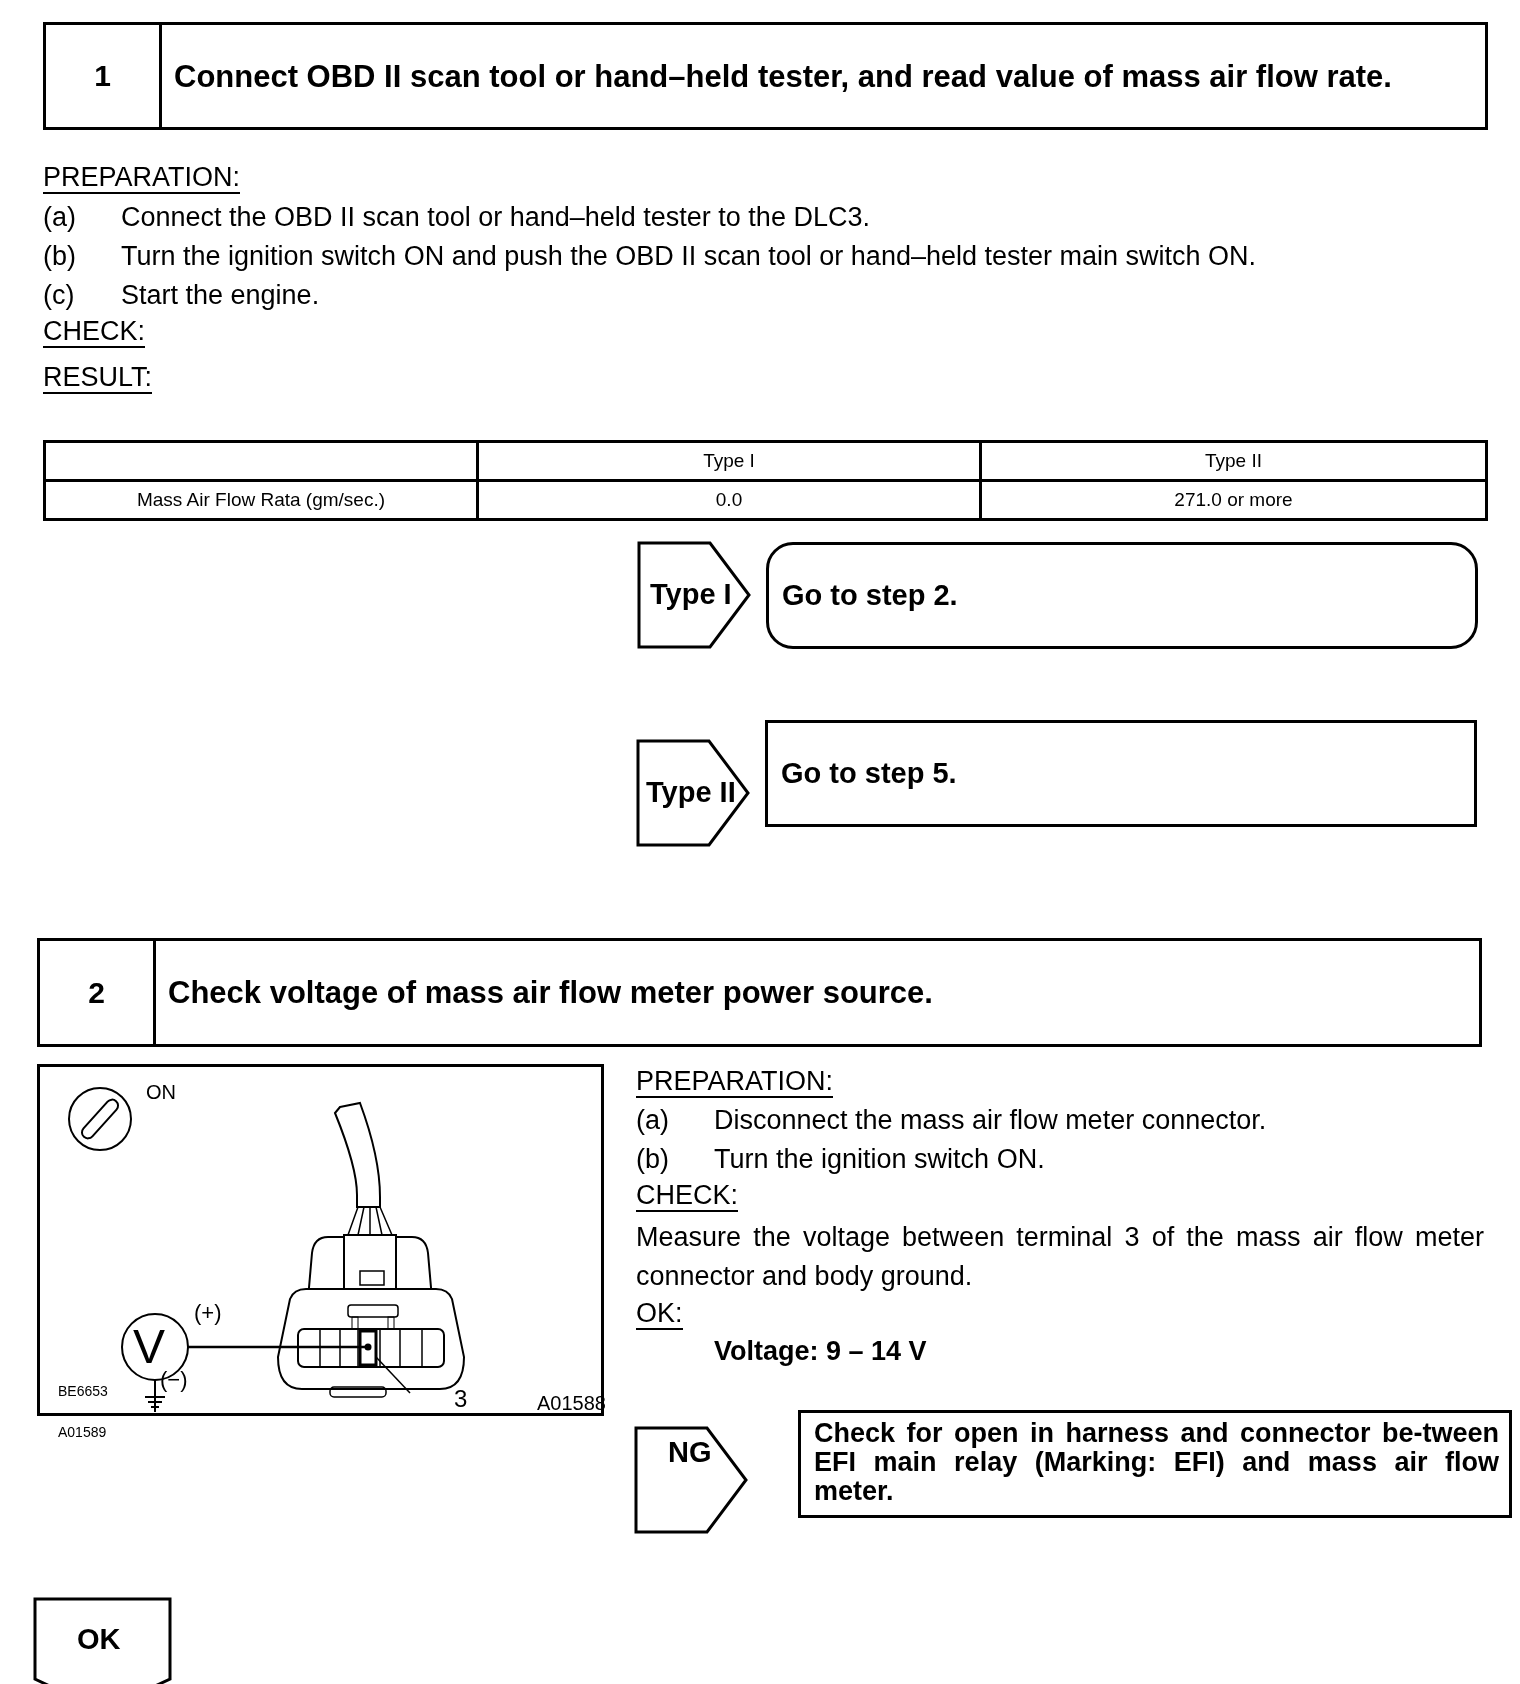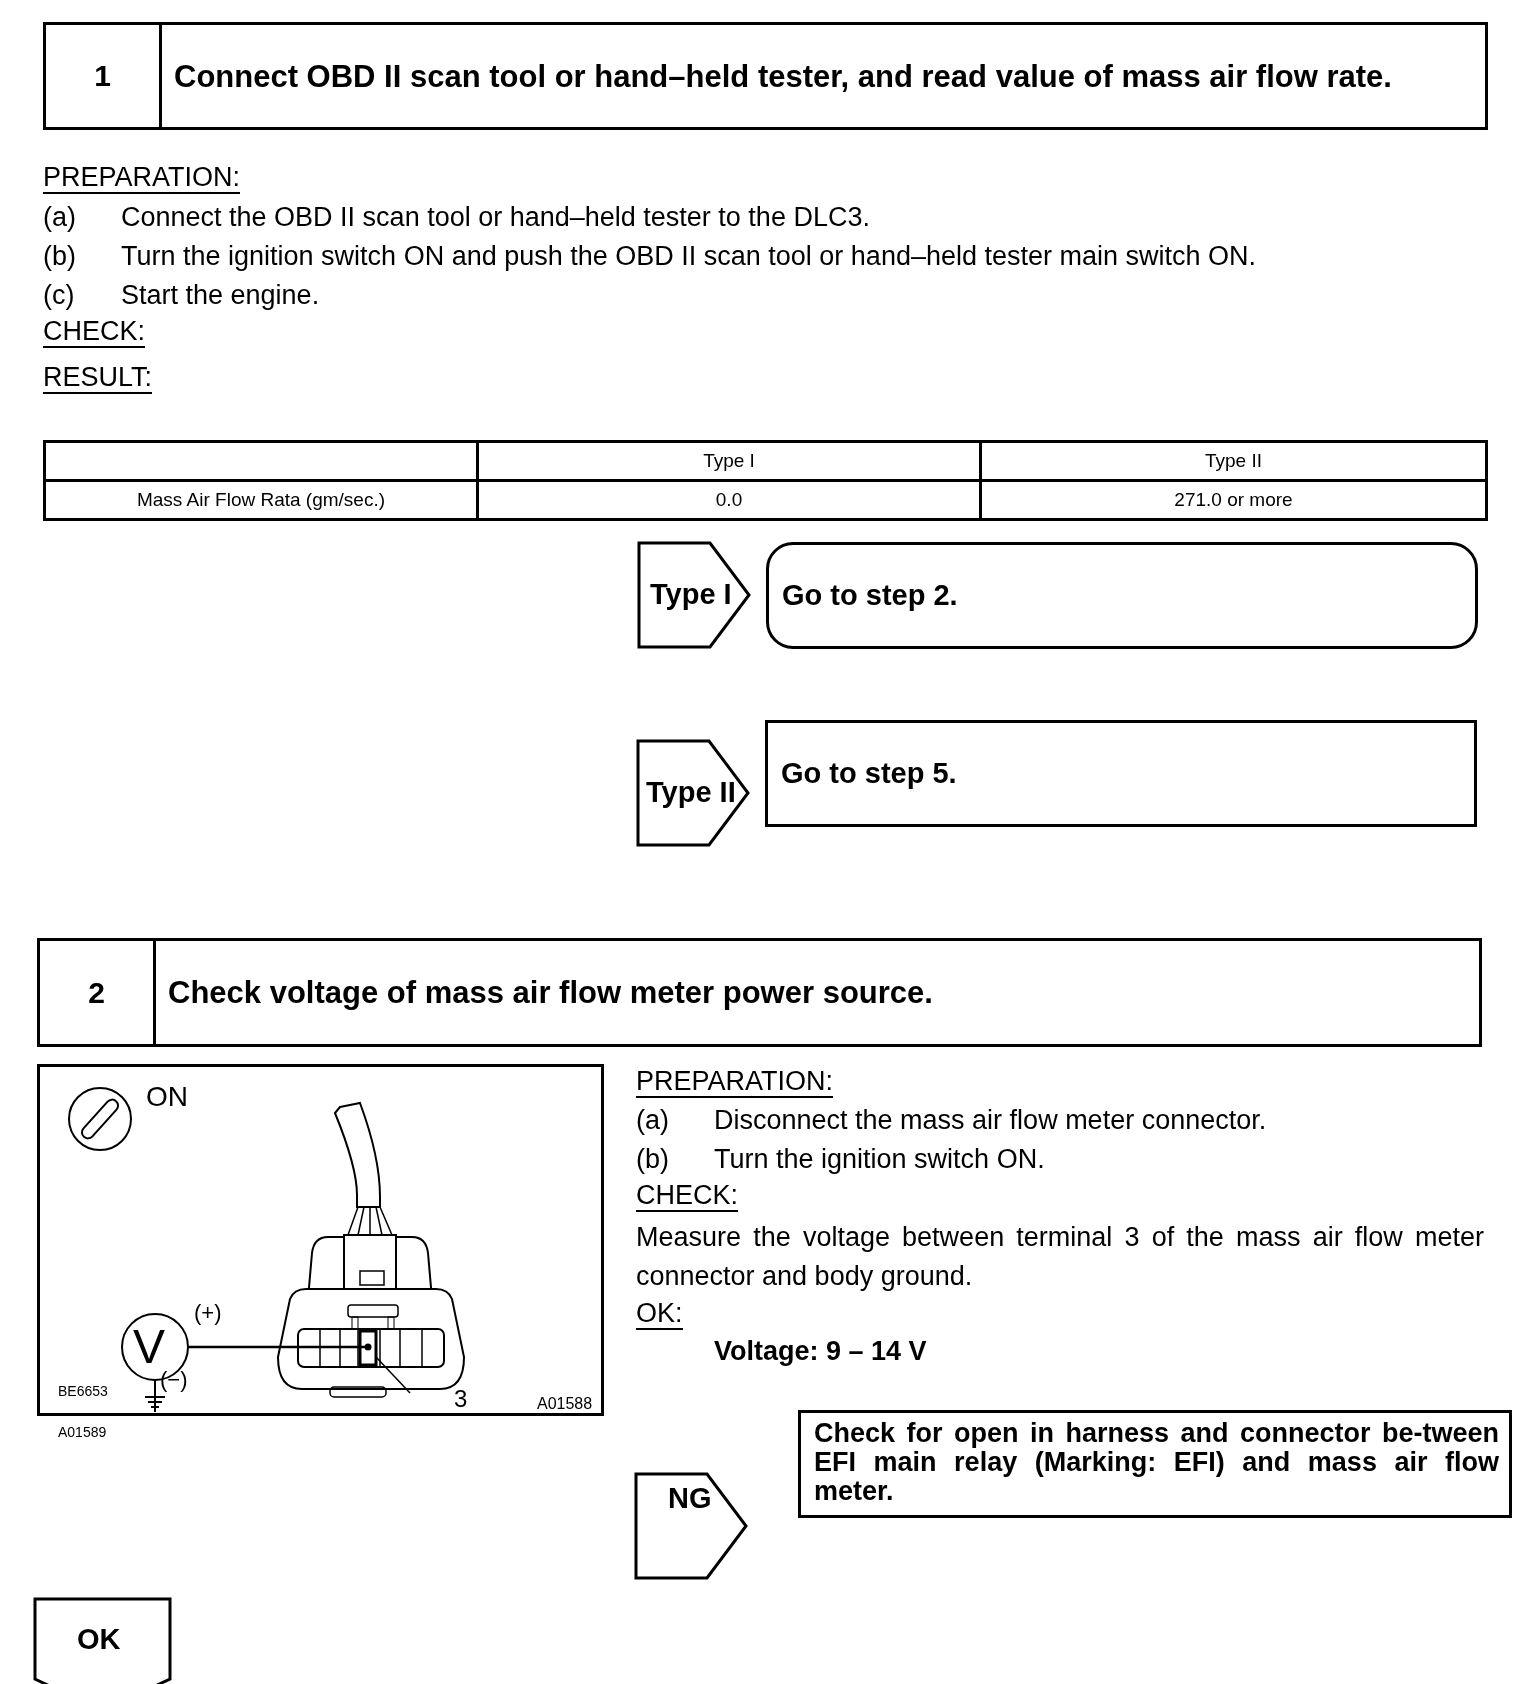"ON" span.abs { font-size: 28px -> 20px }
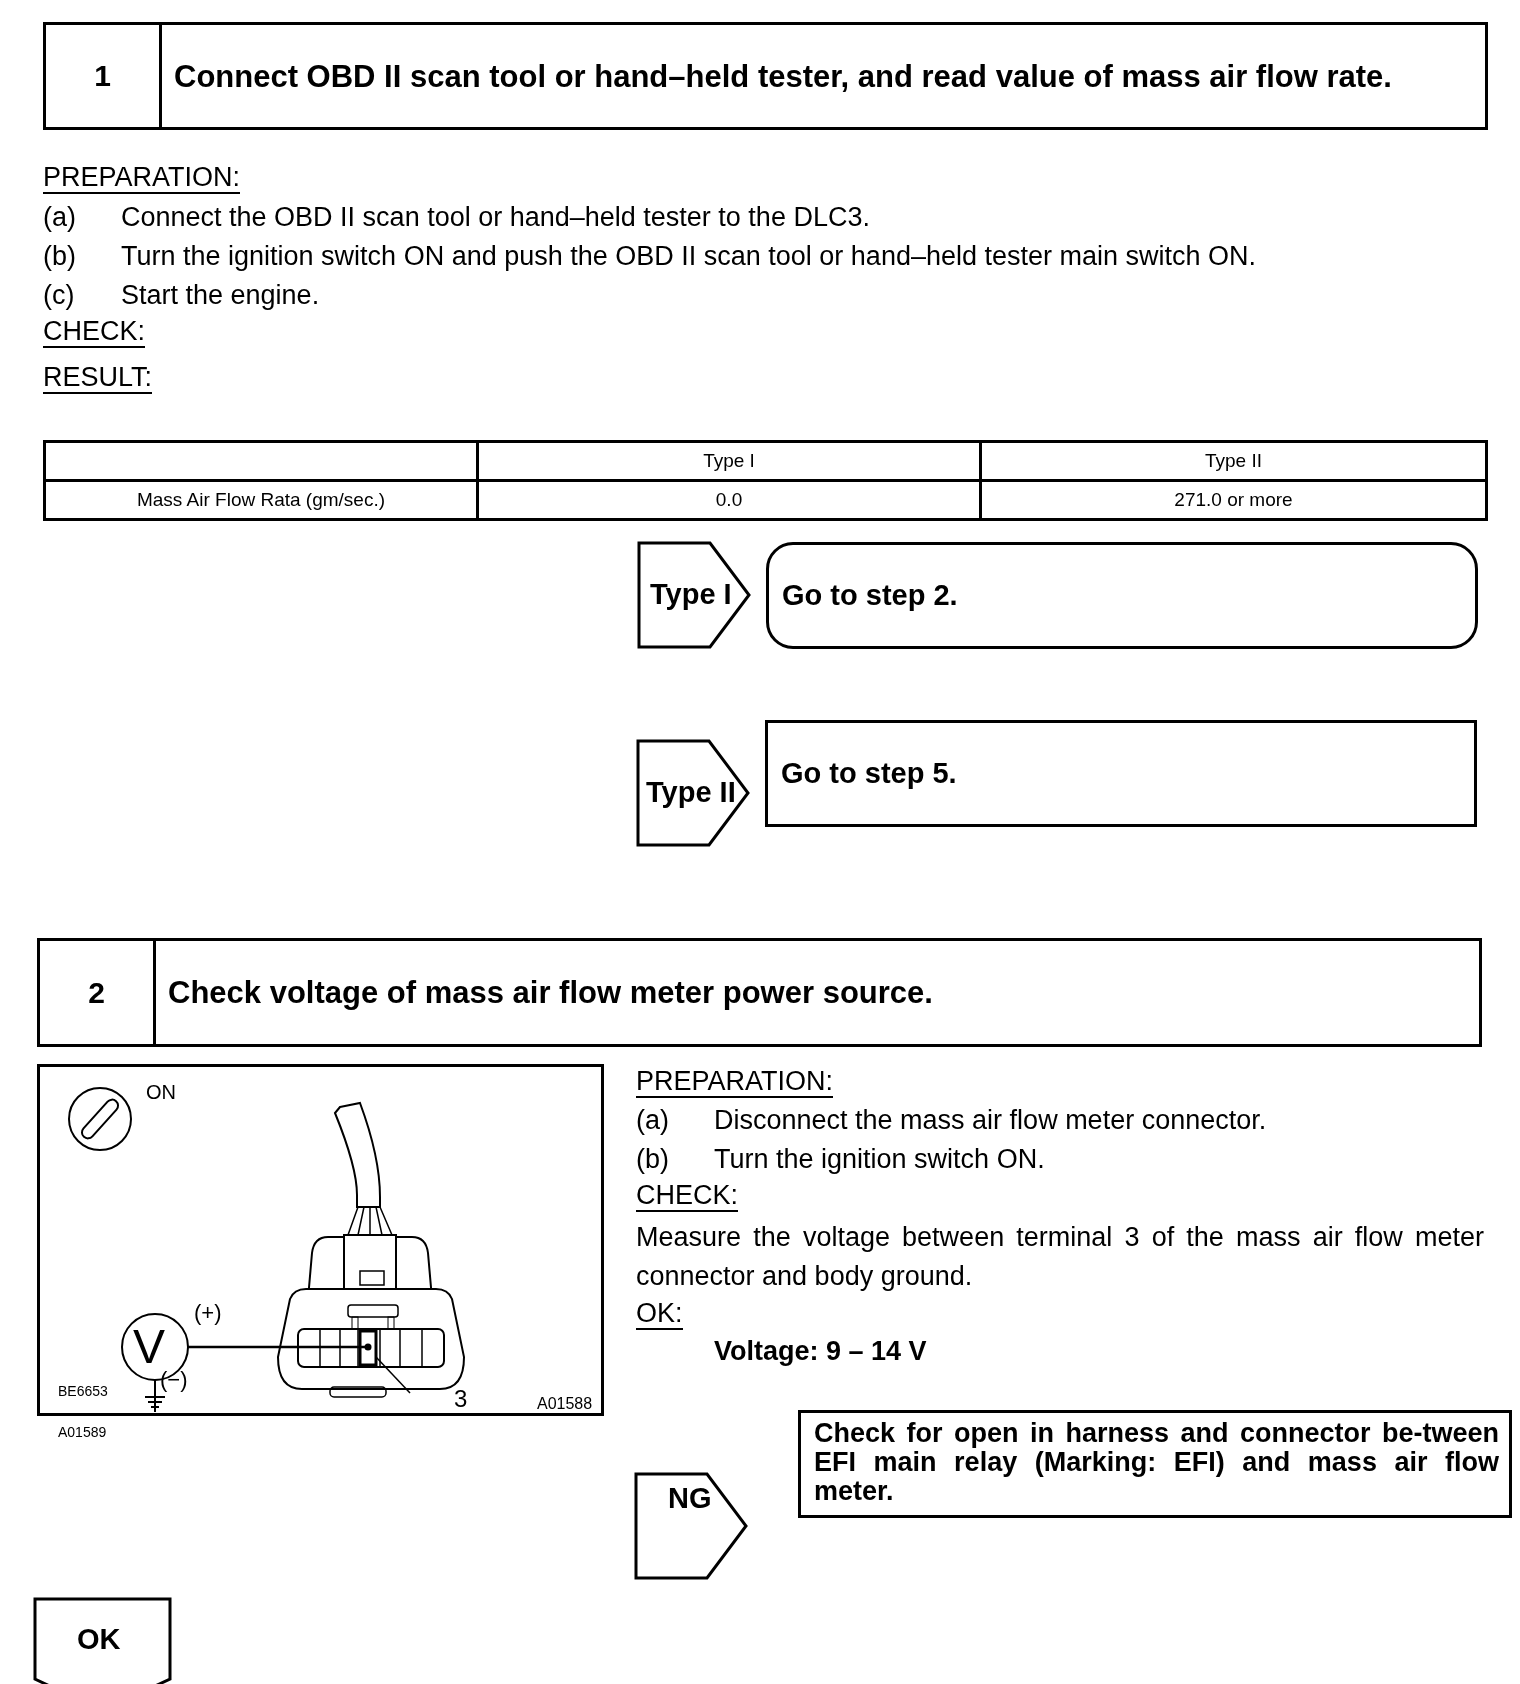"A01588" span.abs { font-size: 16px -> 20px }
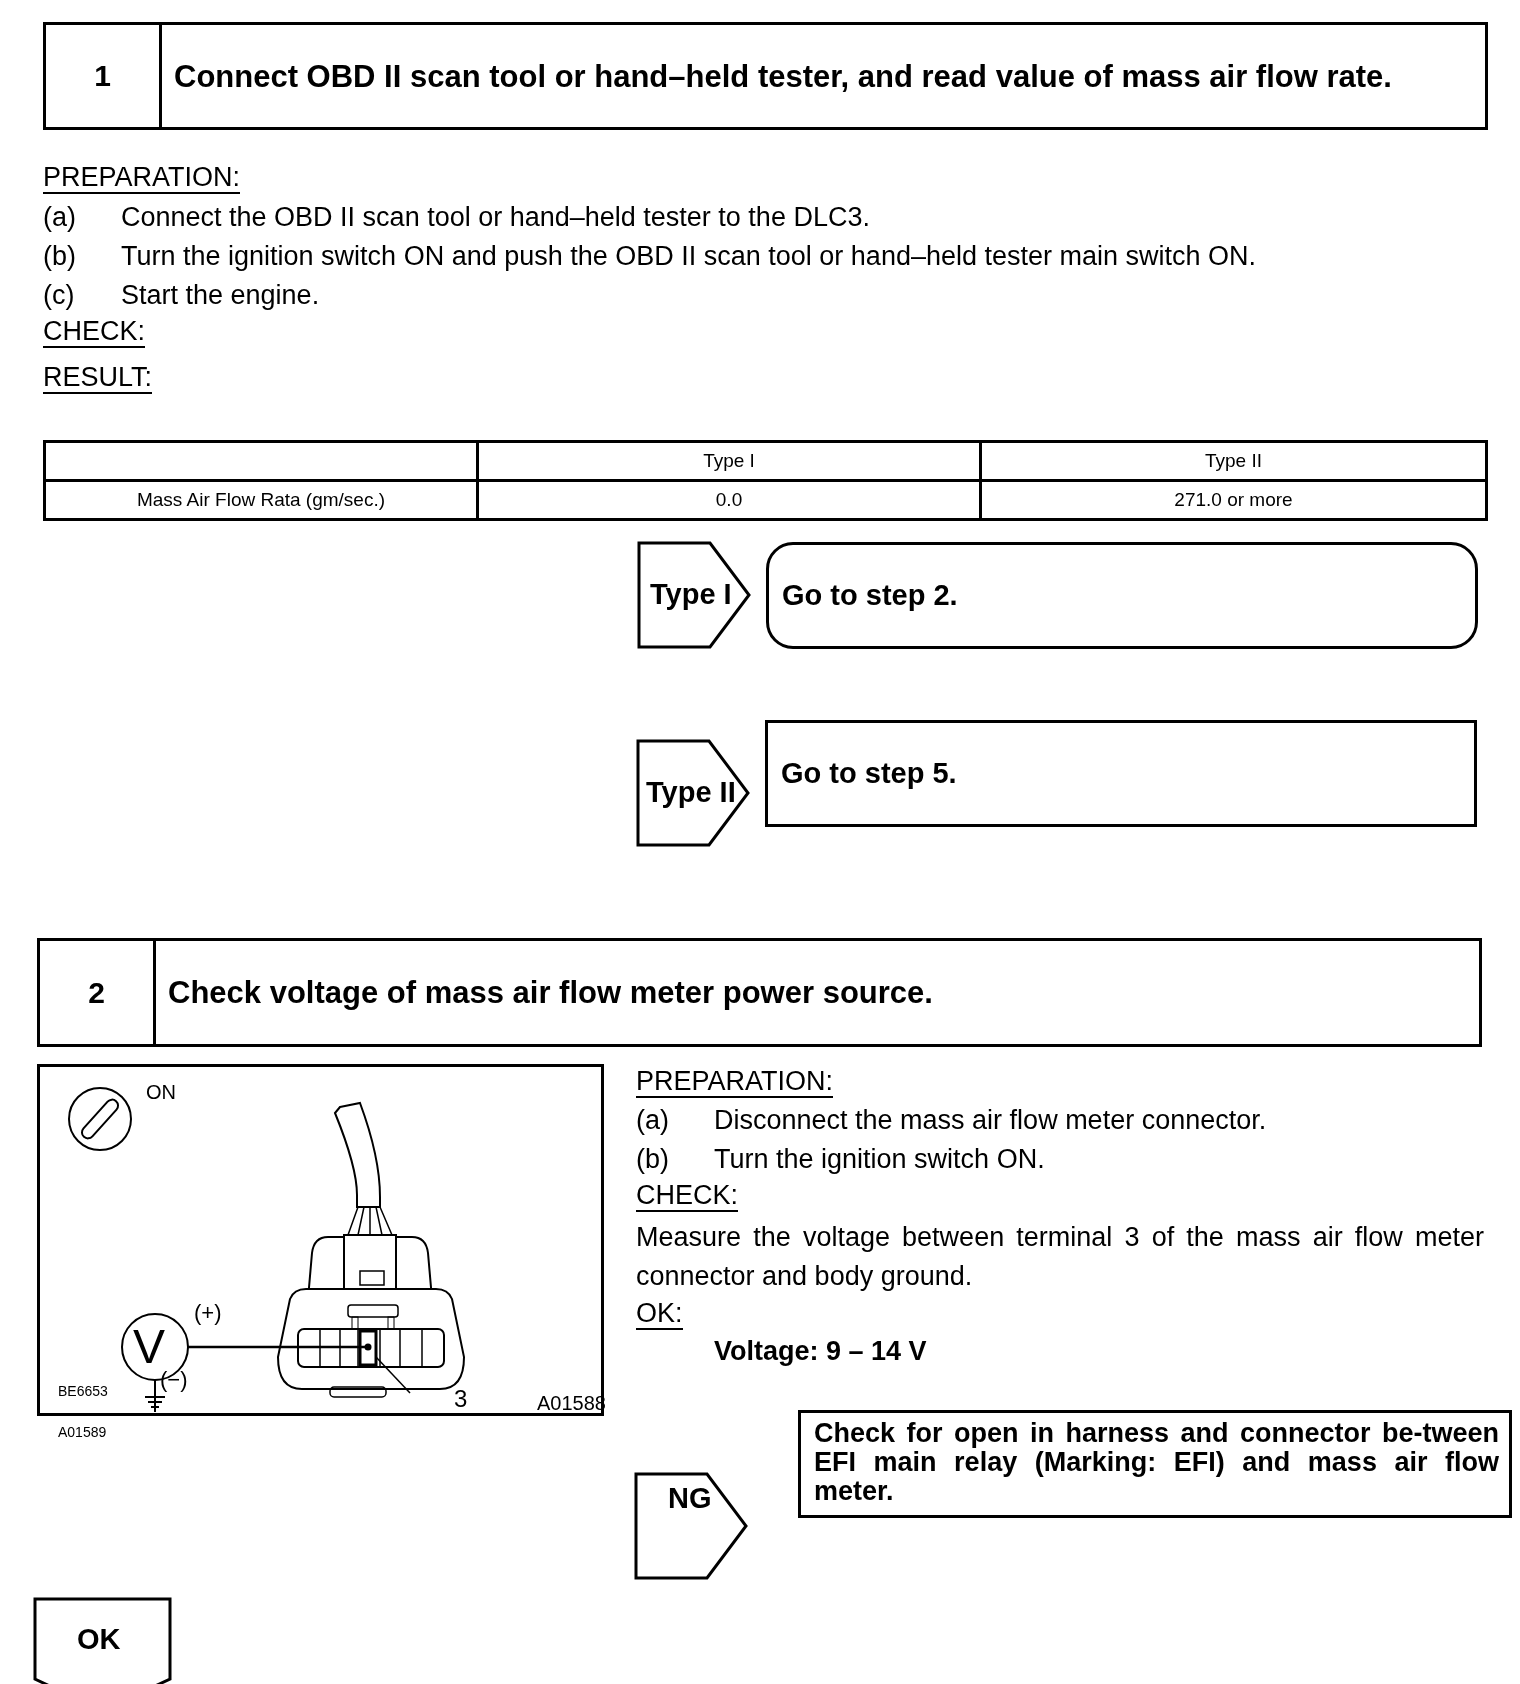"NG" div.arrowtab { top: 1472px -> 1426px }
